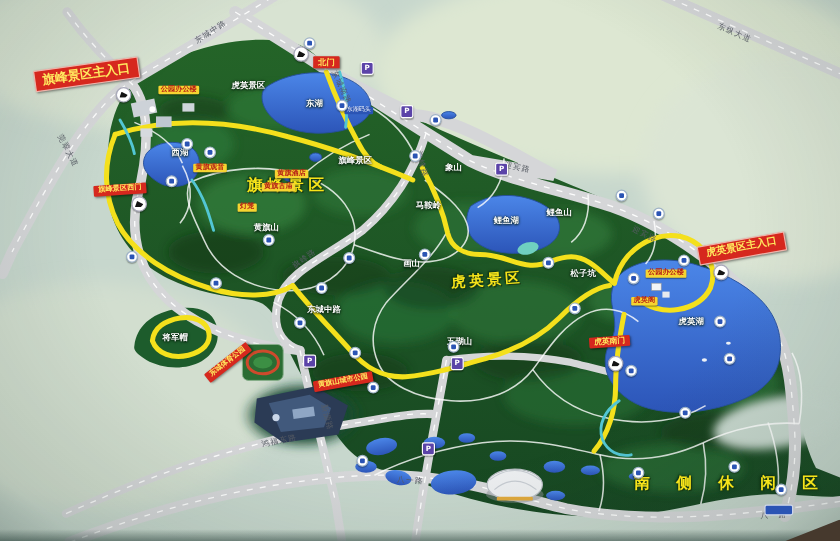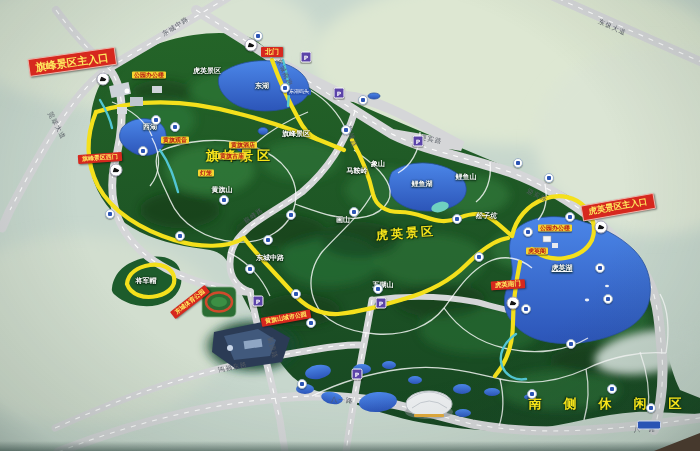"象山" div.lbl { top: 164px -> 140px }
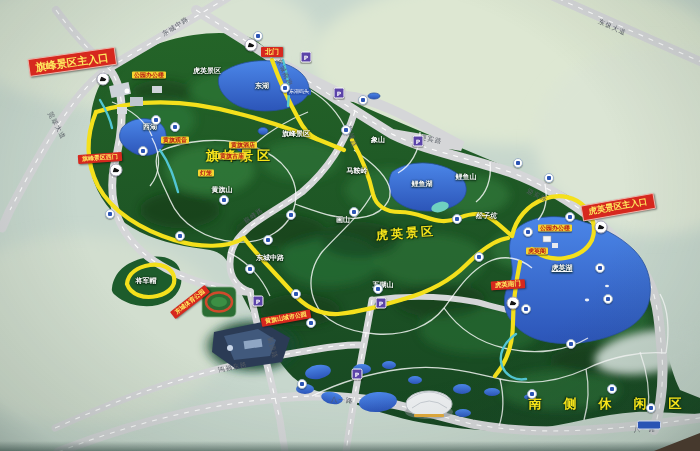"松子坑" div.lbl { font-style: italic -> none; top: 216px -> 228px }
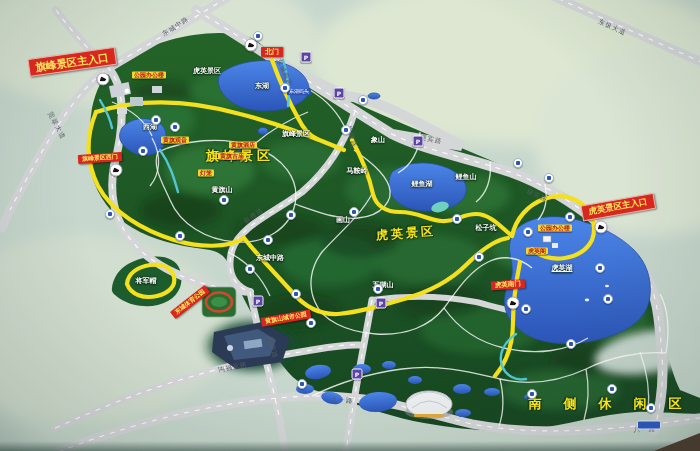"虎英湖" div.lbl { left: 562px -> 576px; text-decoration: underline -> none }
